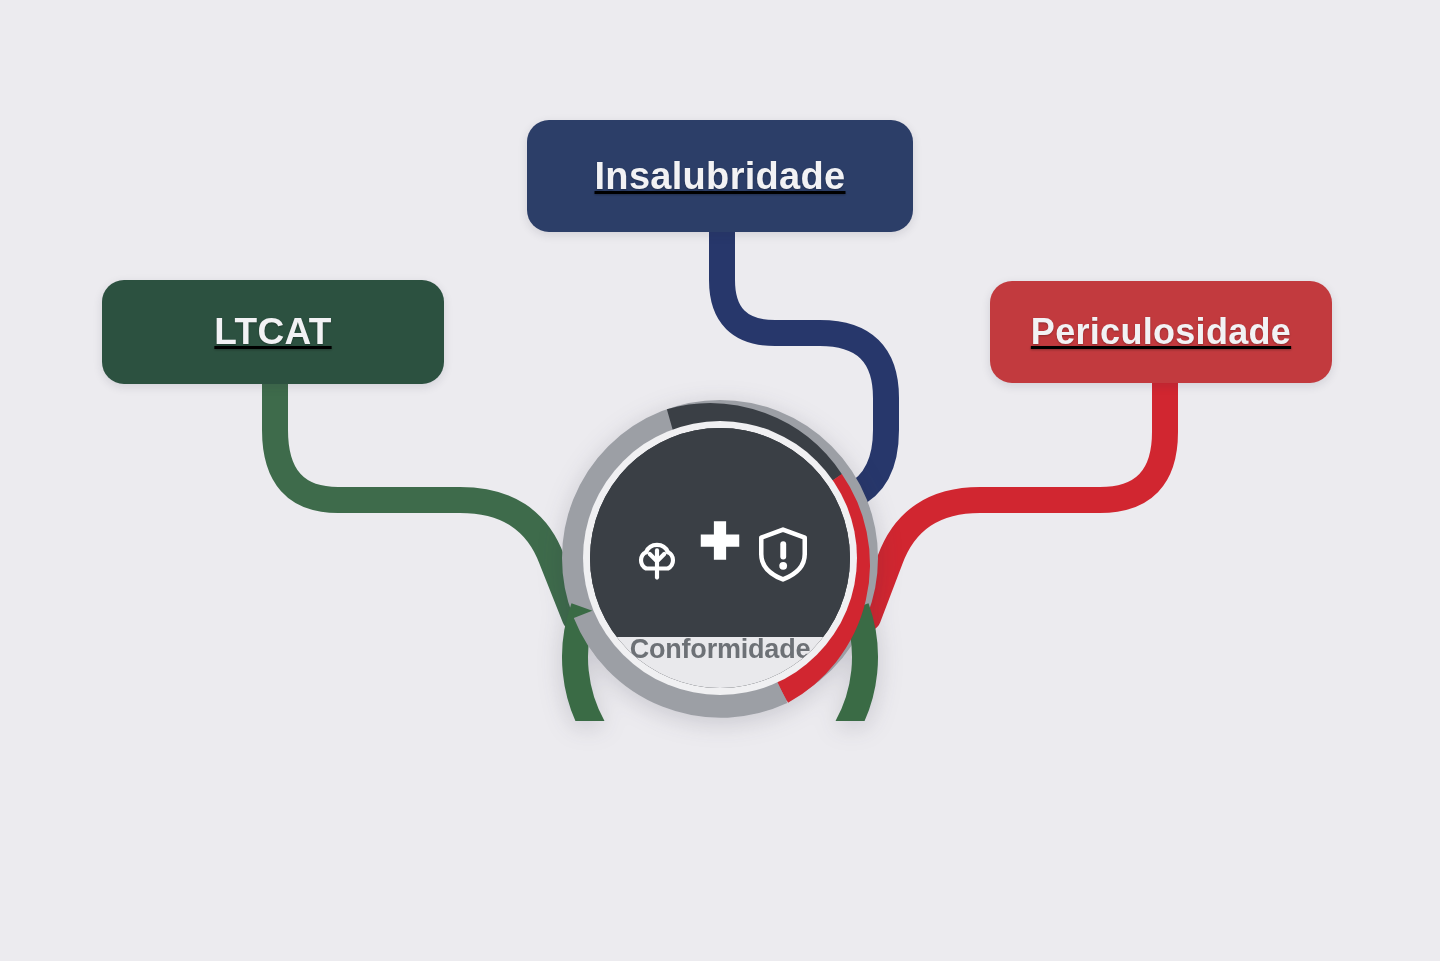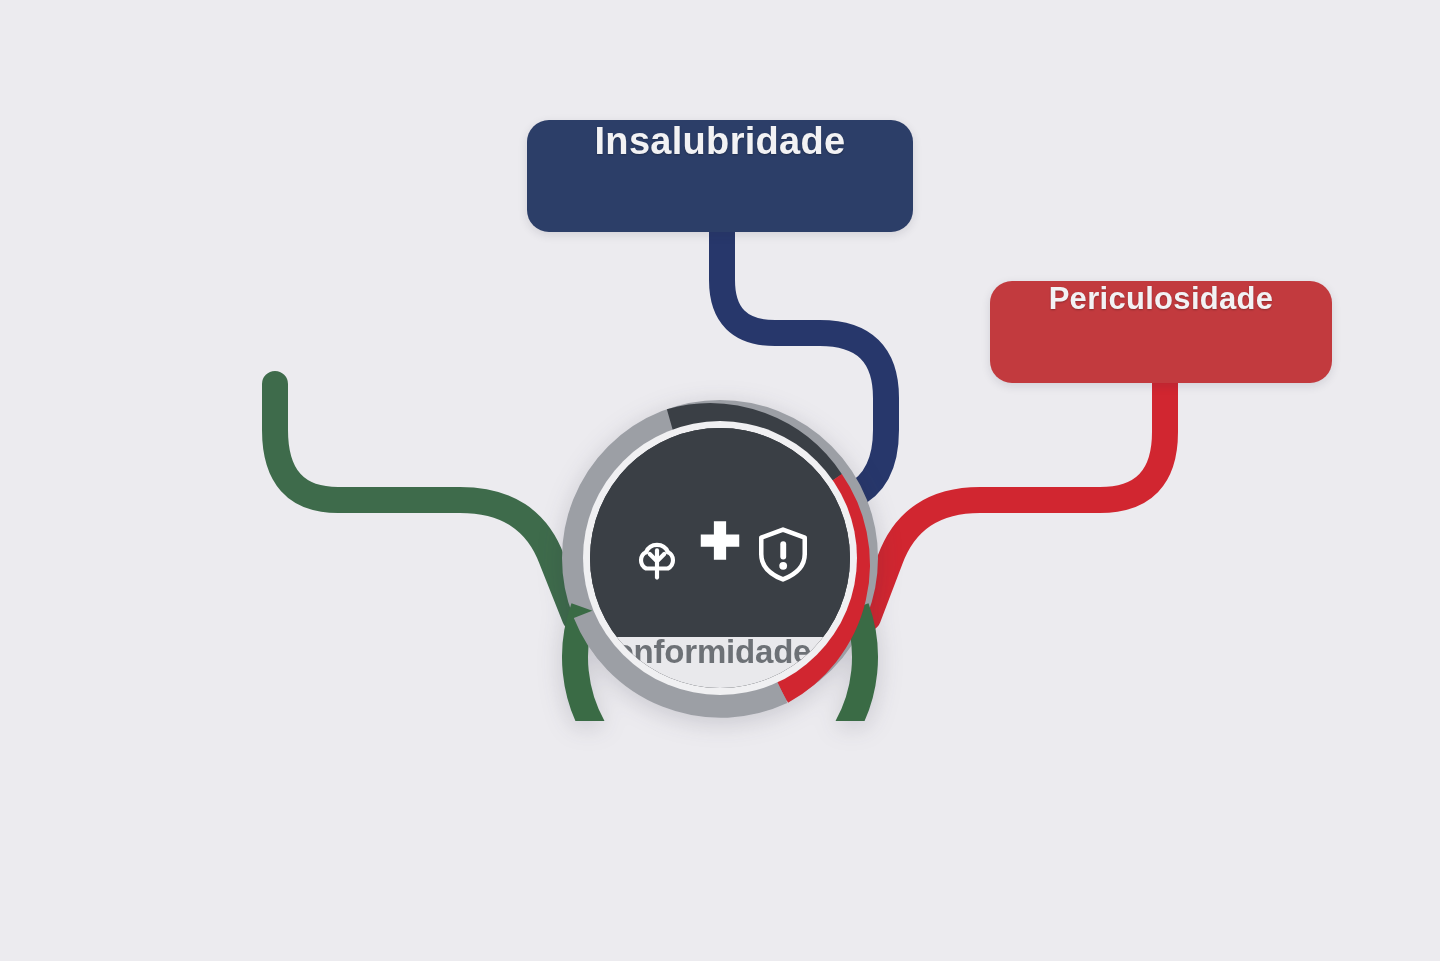"Insalubridade" .node-box { align-items: flex-start -> center; text-decoration: none -> underline }
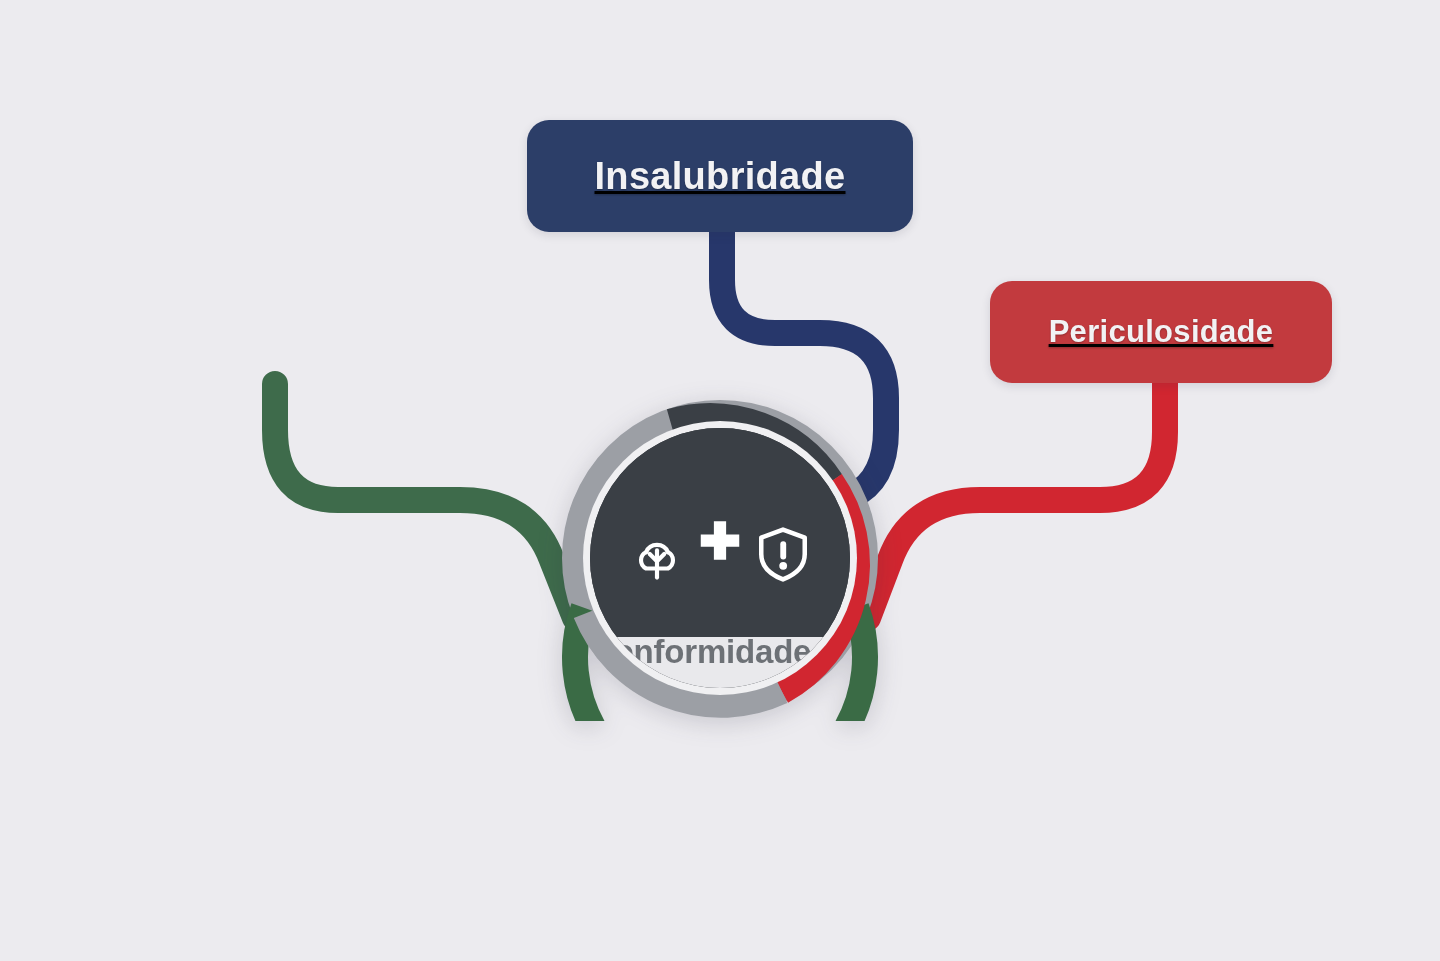"LTCAT" div.node-box { html: none -> <div> <span>LTCAT</span> </div> }
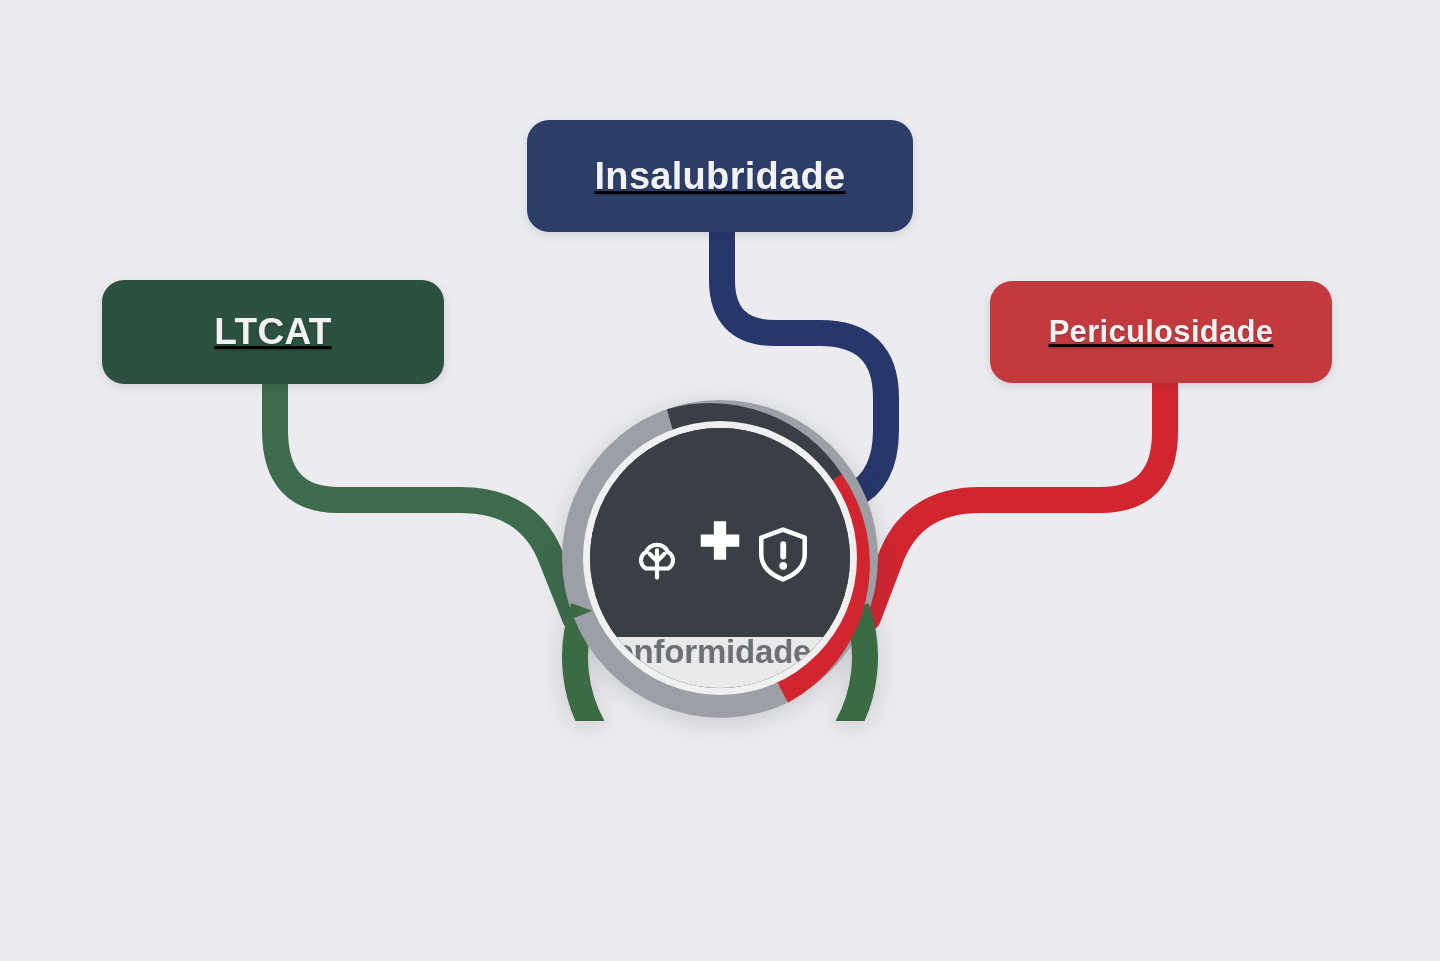"Periculosidade" #box-periculosidade .node-label { font-size: 31px -> 36px }
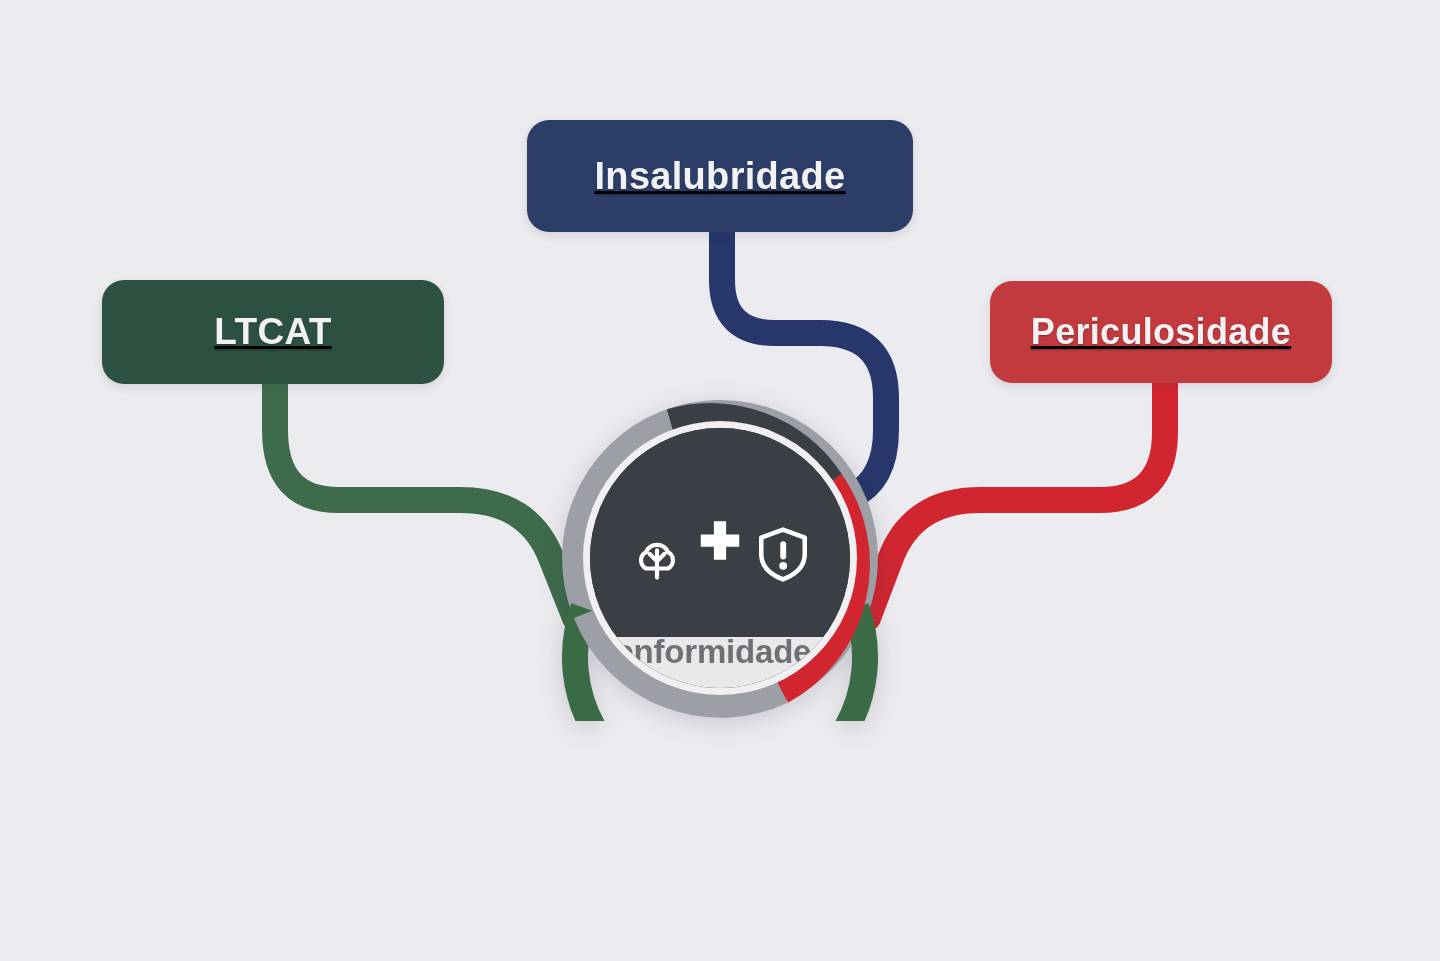"Conformidade" #hub-caption { font-size: 33px -> 27px; text-align: none -> center }
